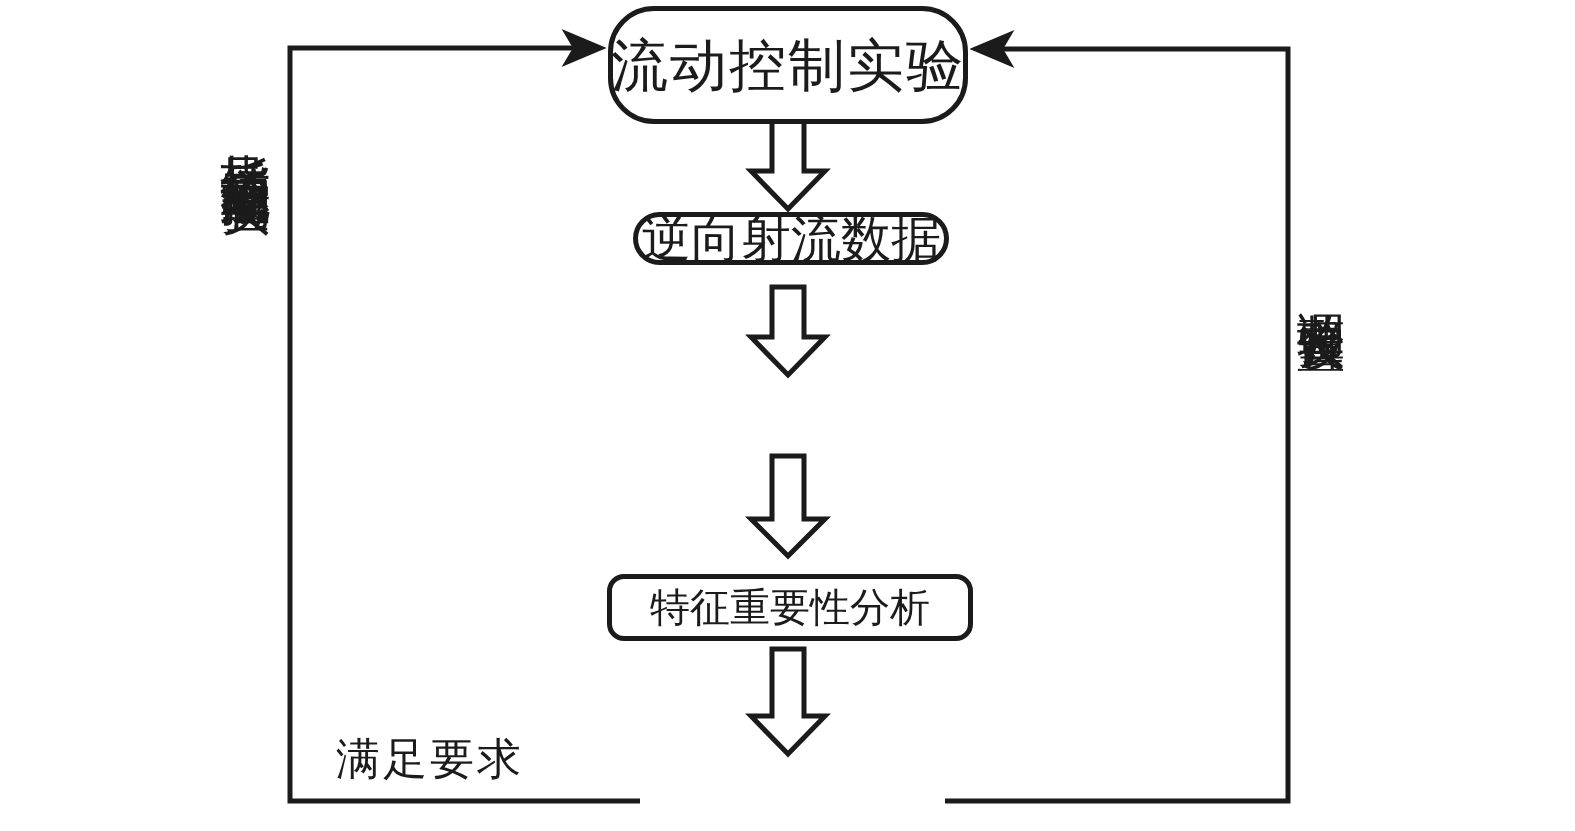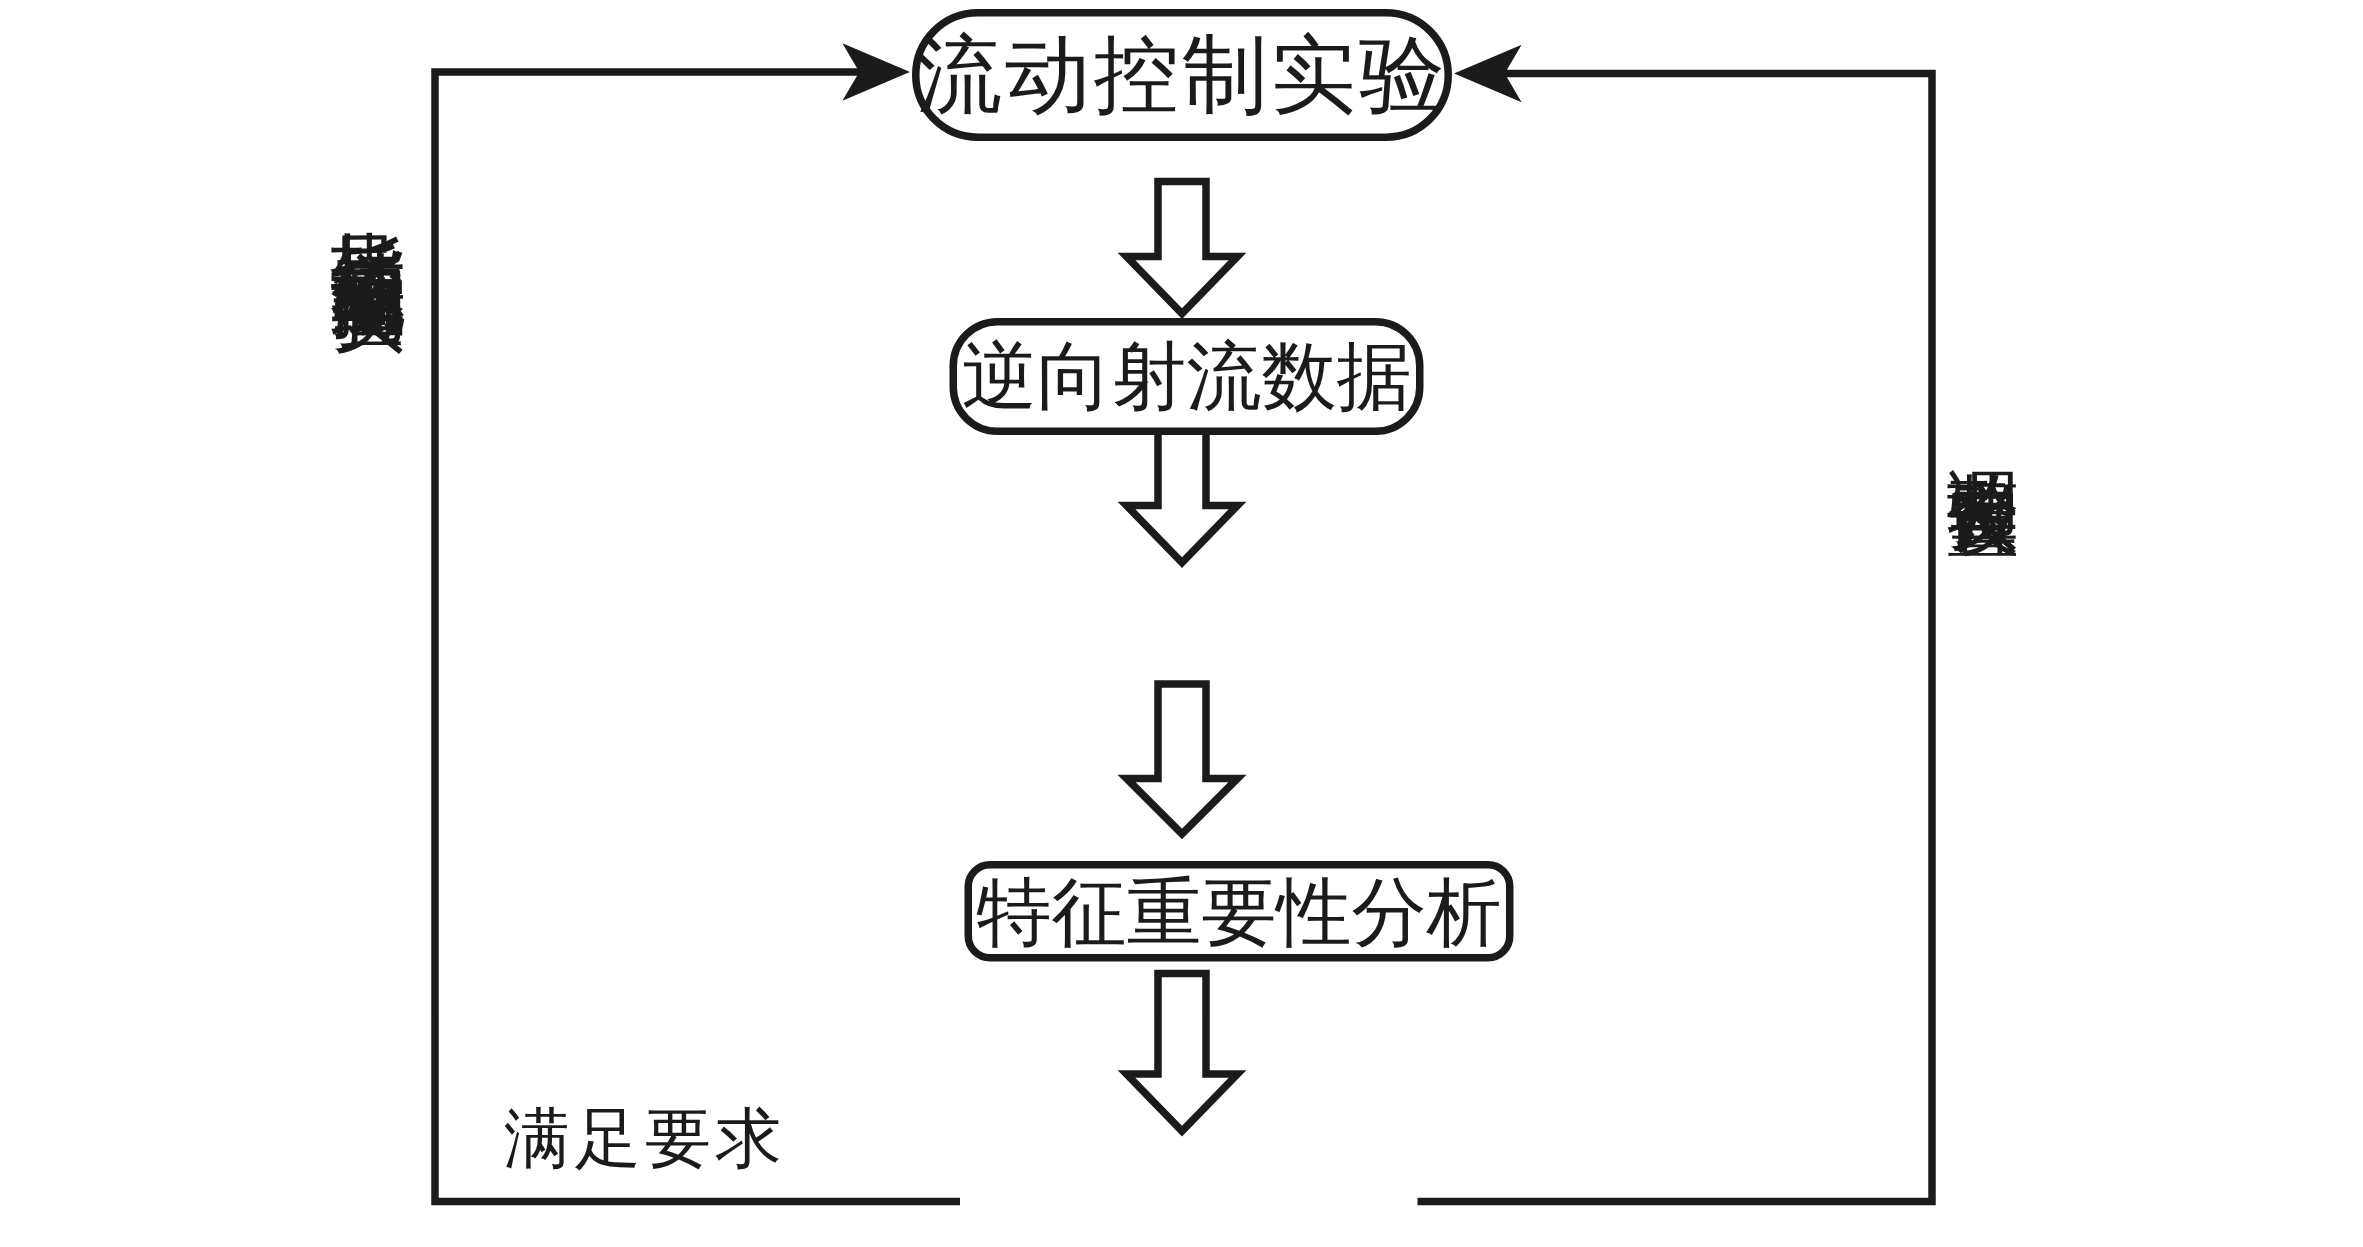"流动控制实验" .node-top { height: 88px -> 118px }
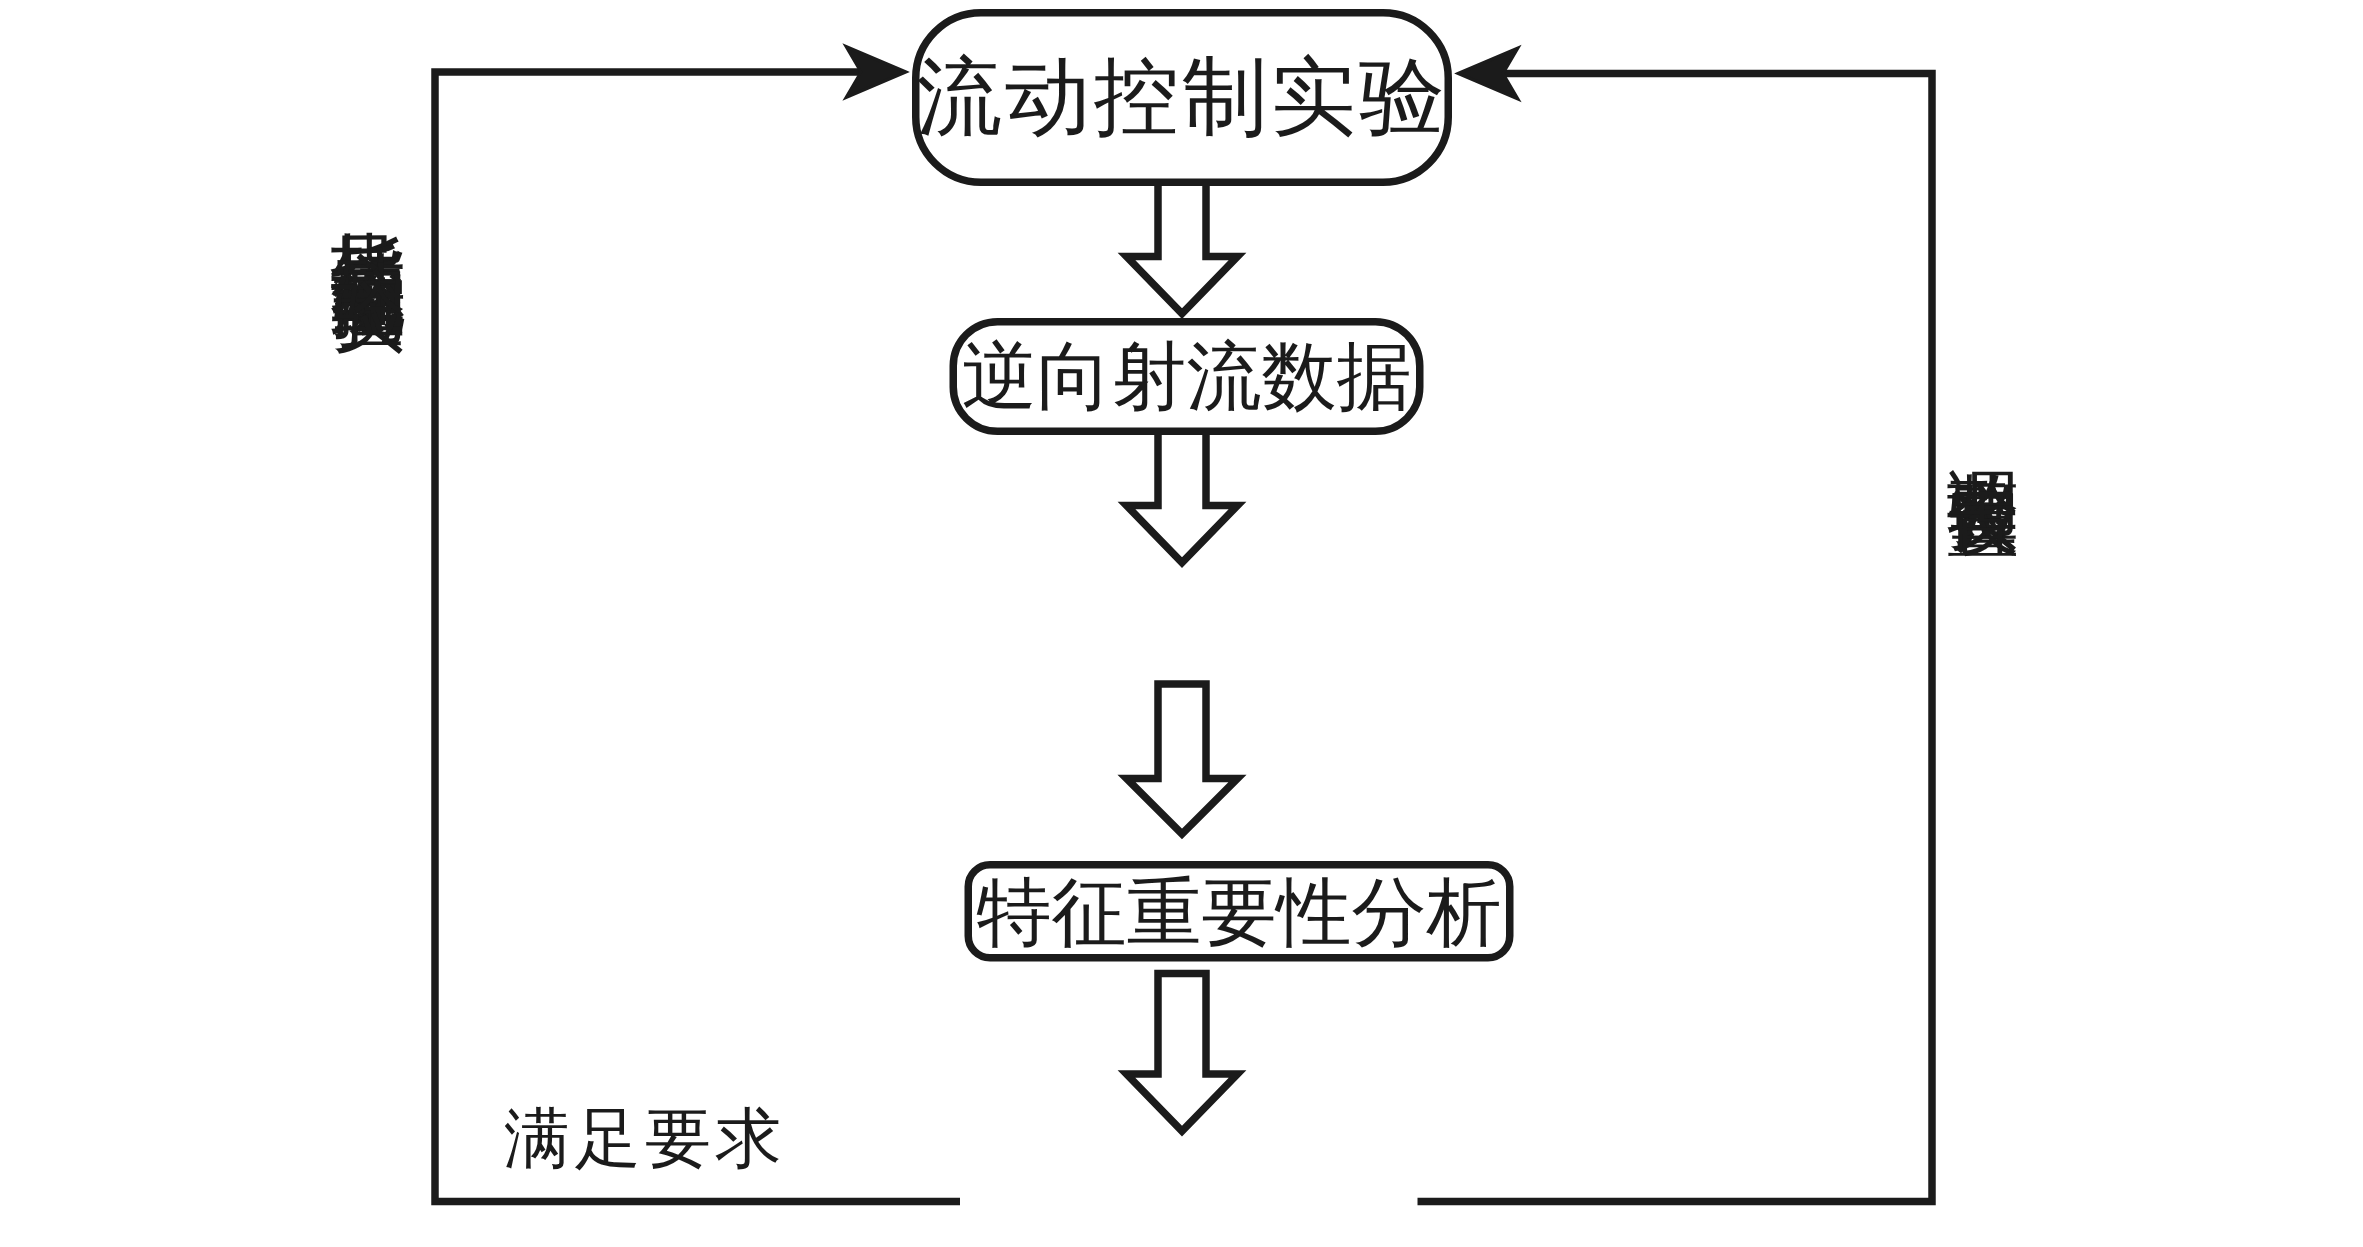"逆向射流数据" .node-small { height: 78px -> 53px }
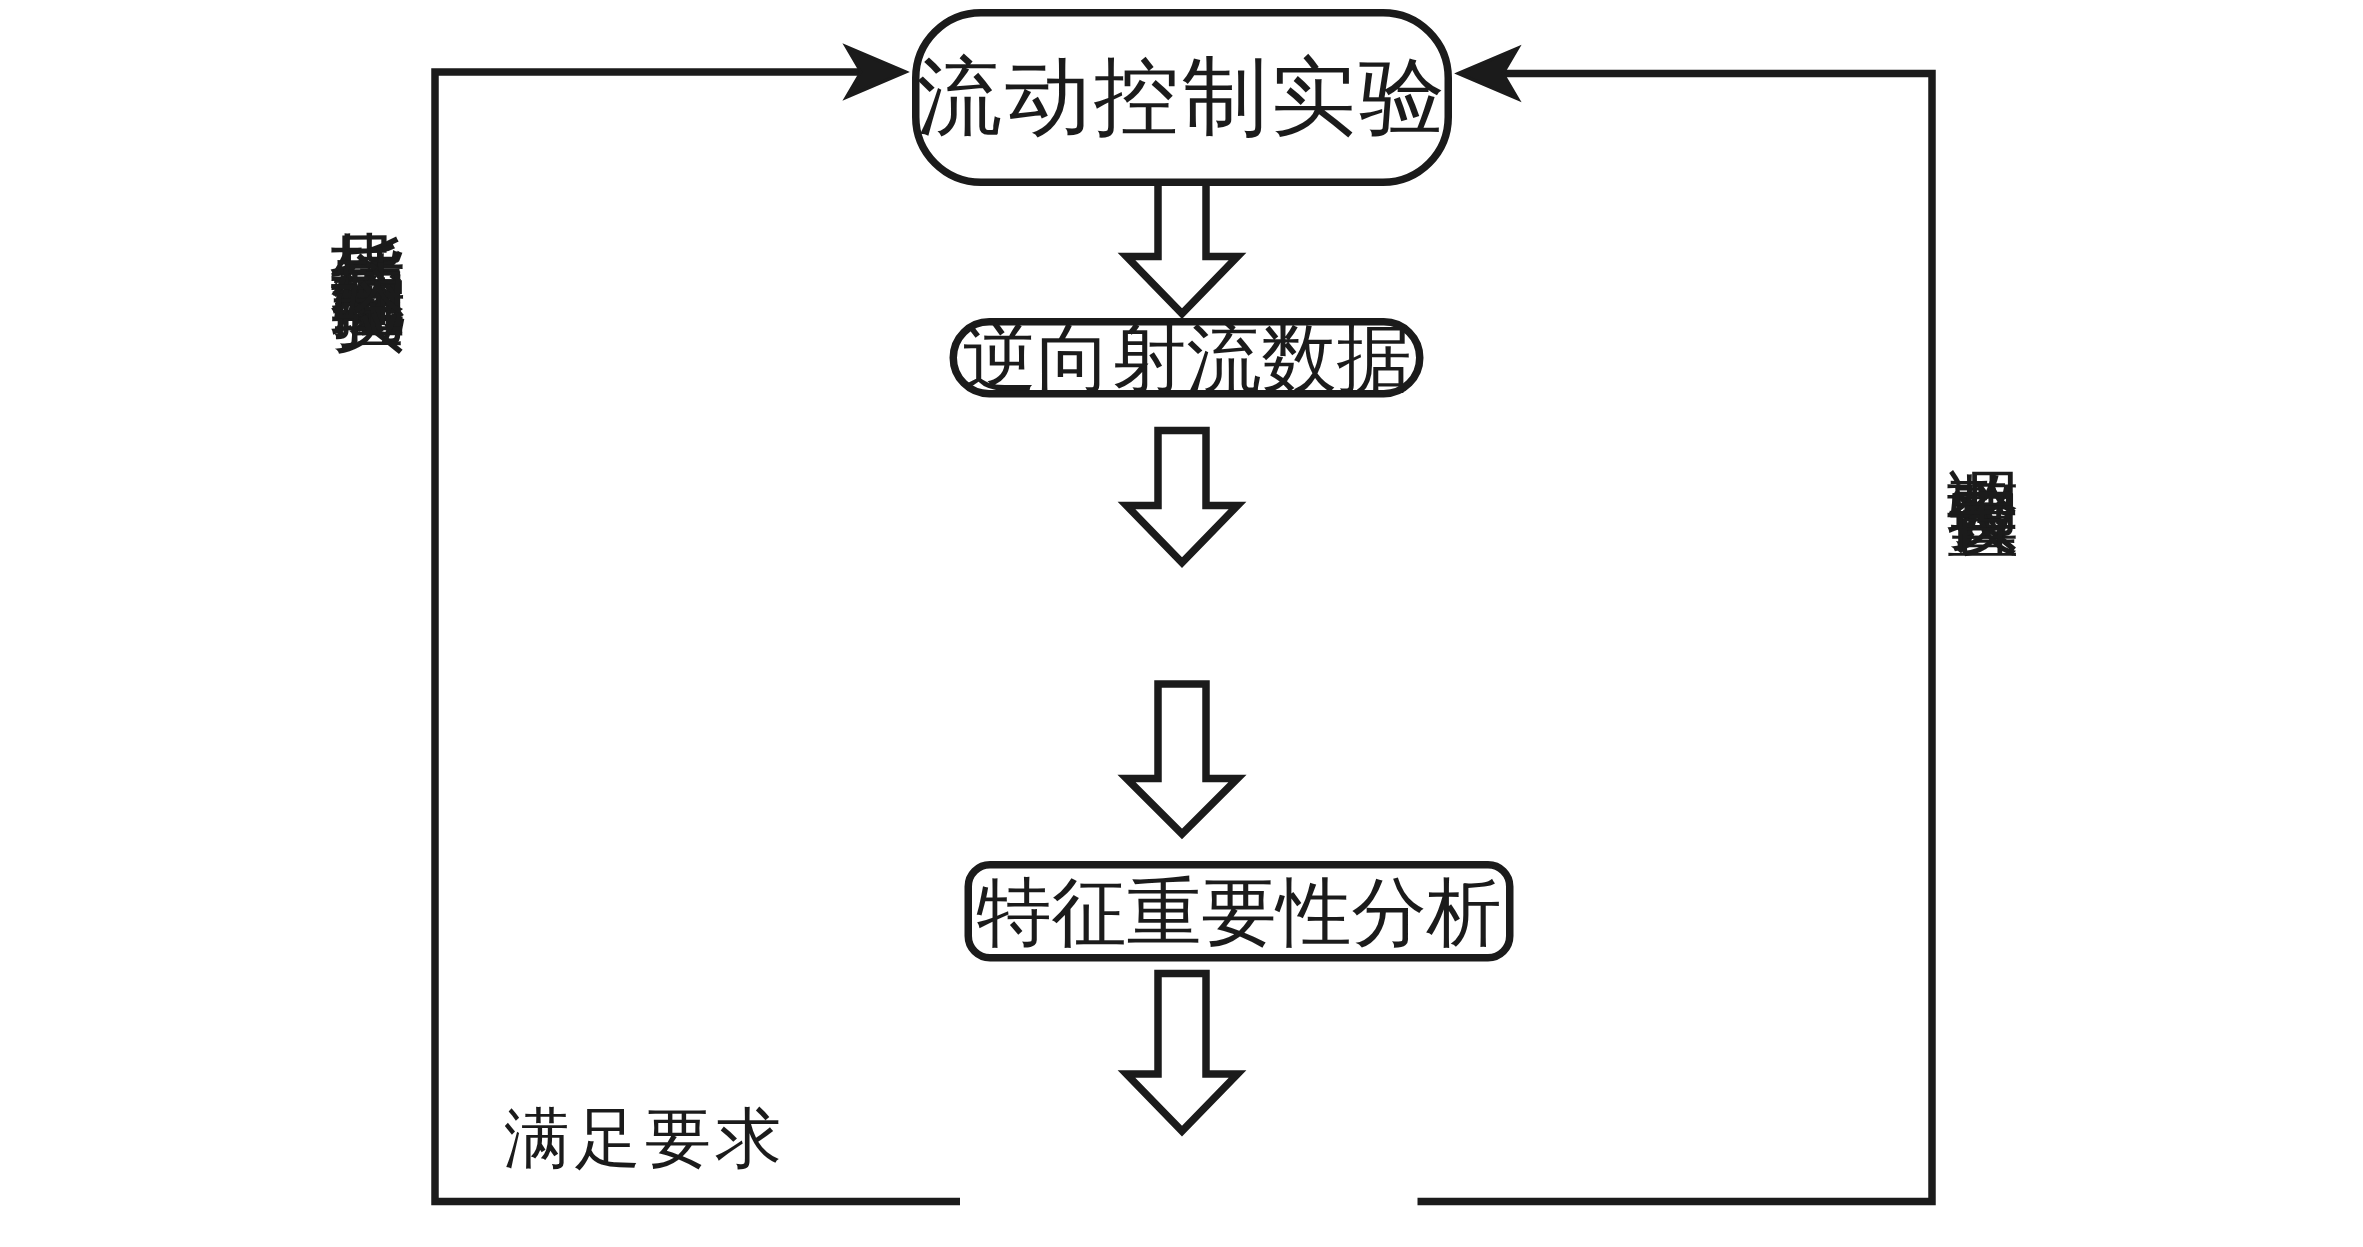"特征重要性分析" .node-b4 { font-size: 50px -> 40px; margin-left: 36px -> none }
